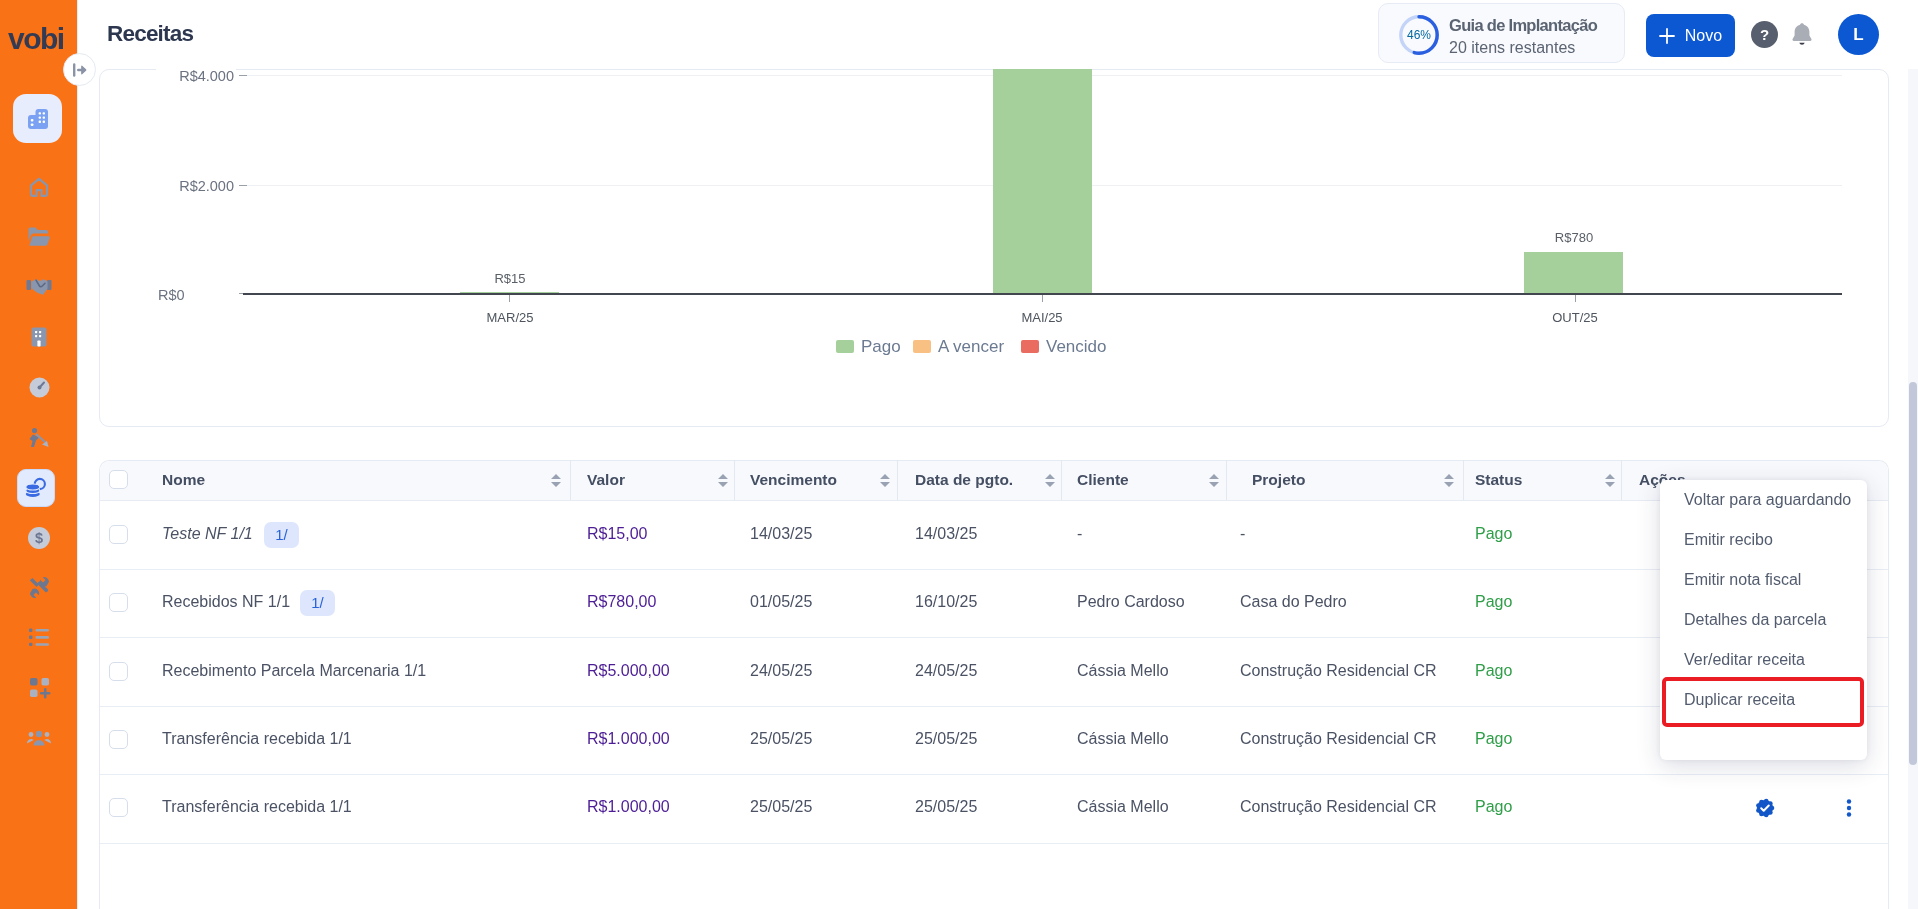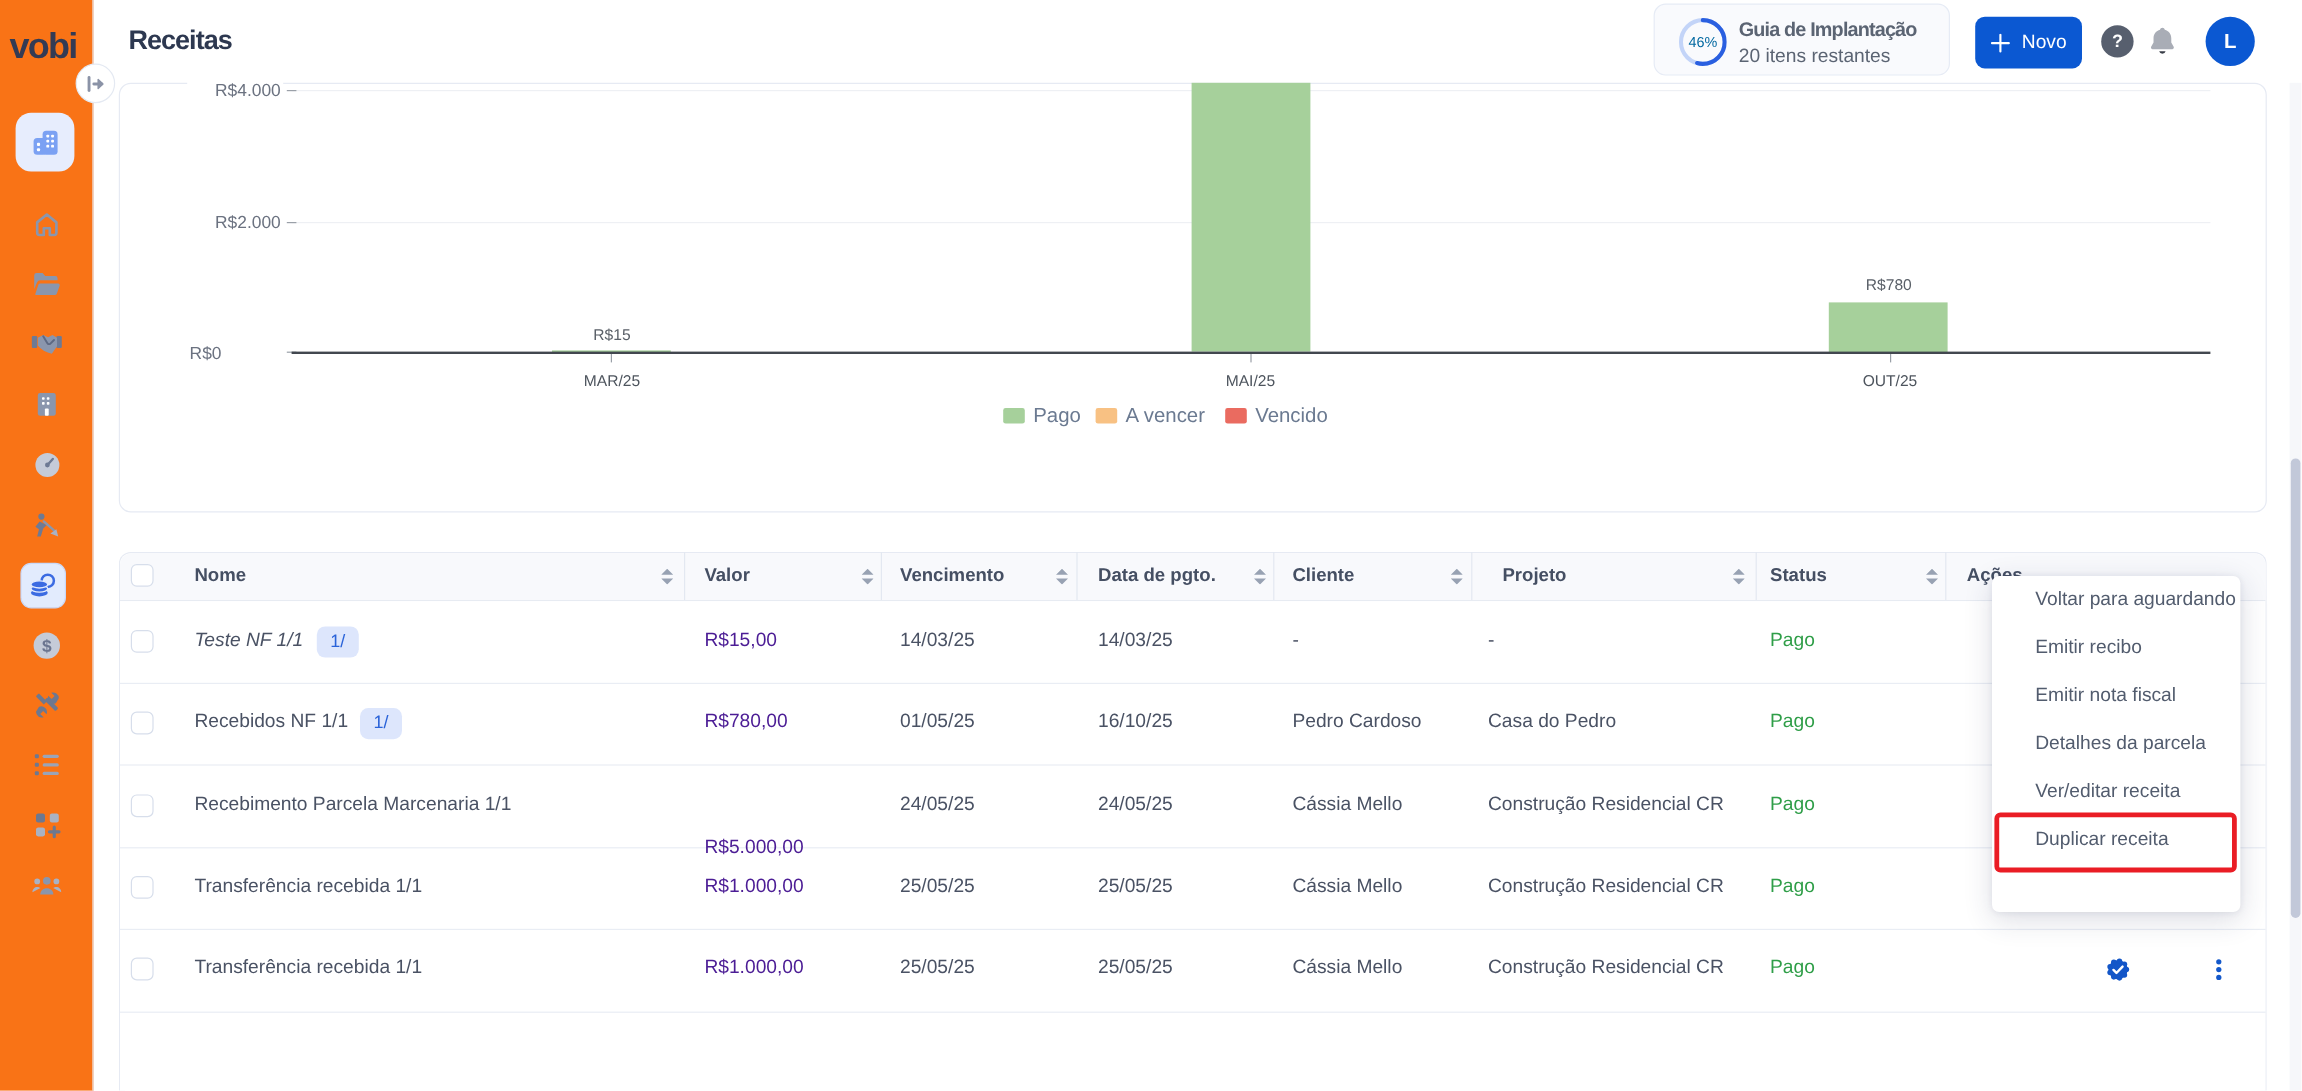"Voltar para aguardando" .mi { padding-left: 36px -> 24px }
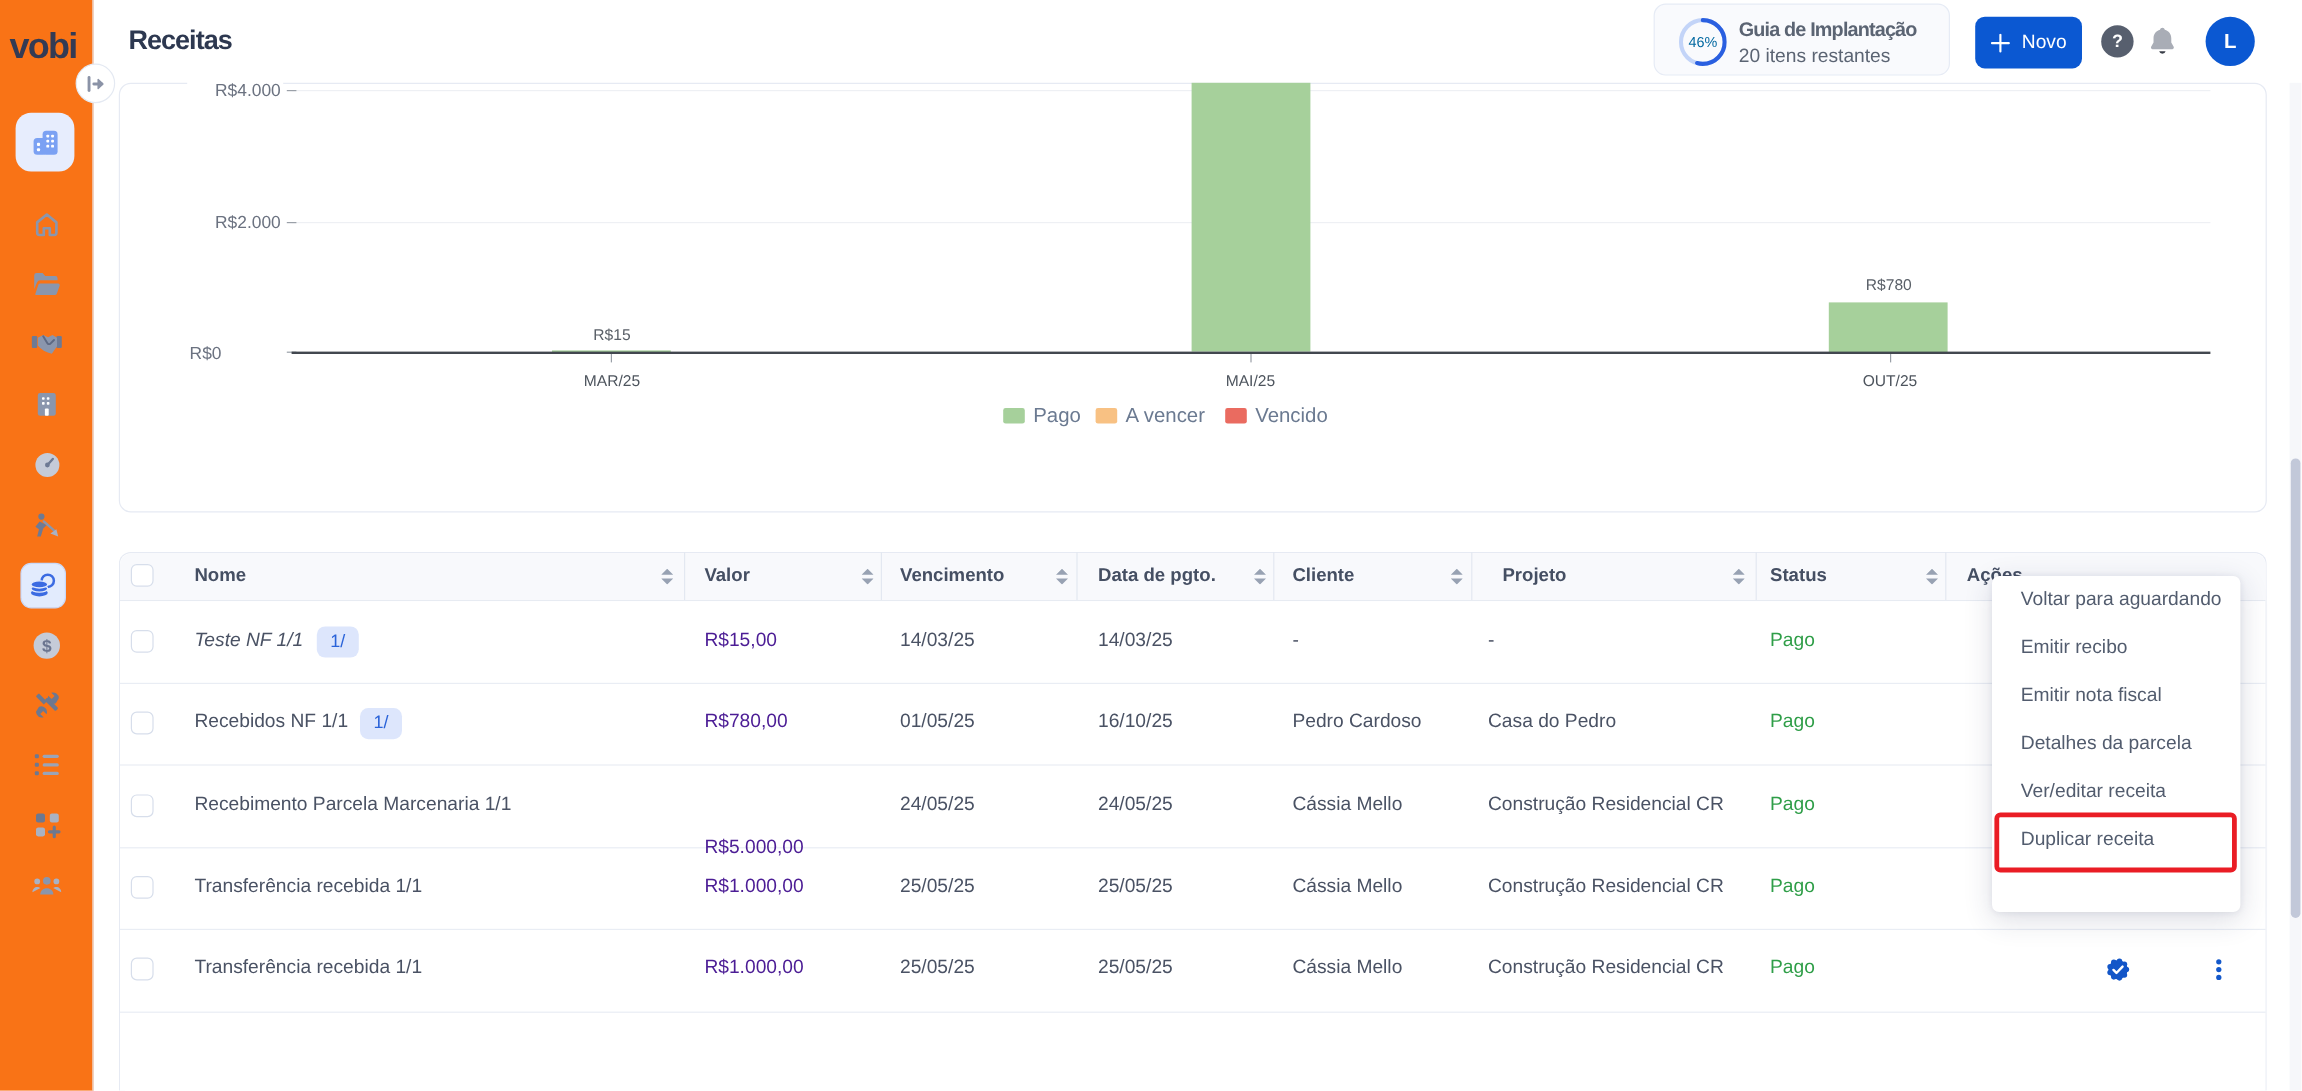"R$5.000,00" div.abs { margin-top: 36px -> none }
